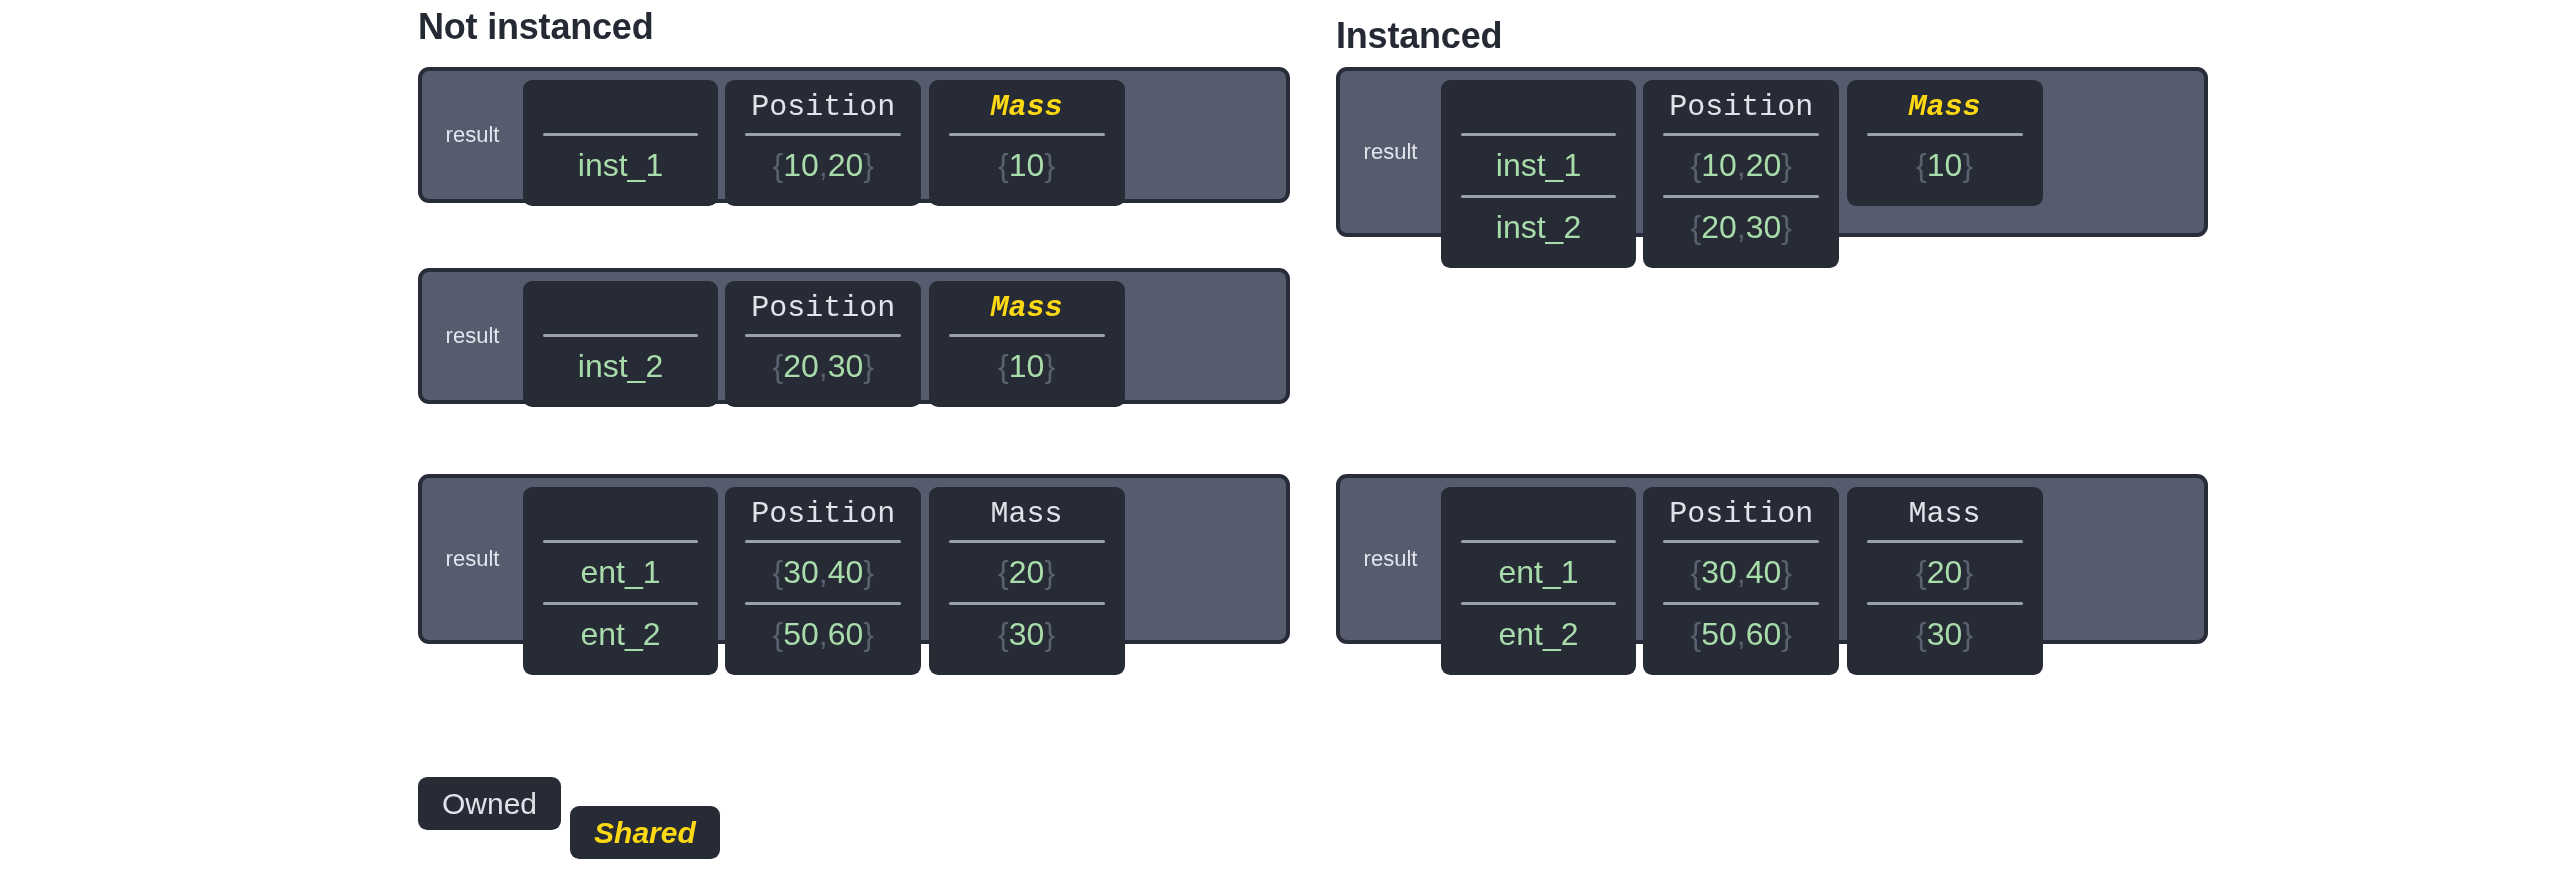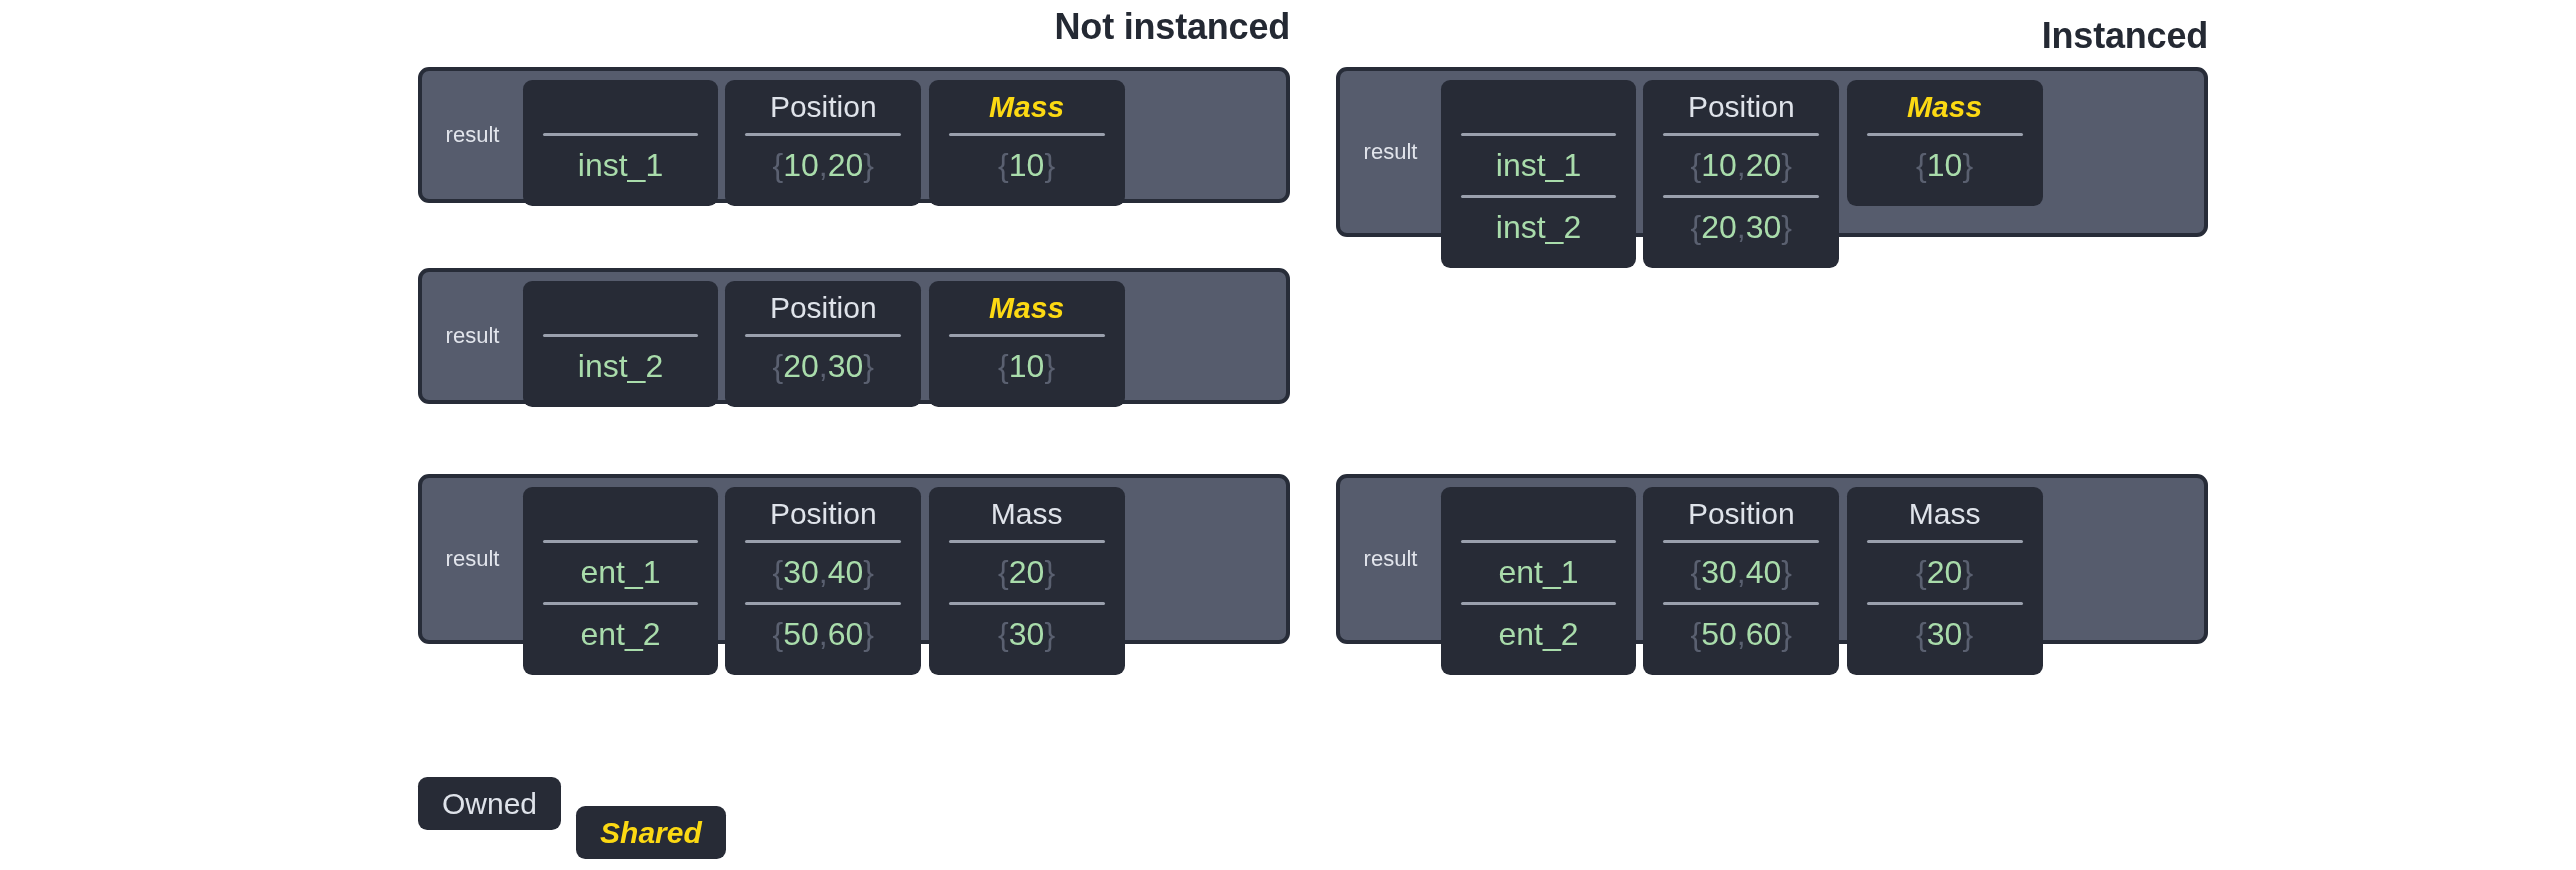"Not instanced" .col-title { text-align: right -> left }
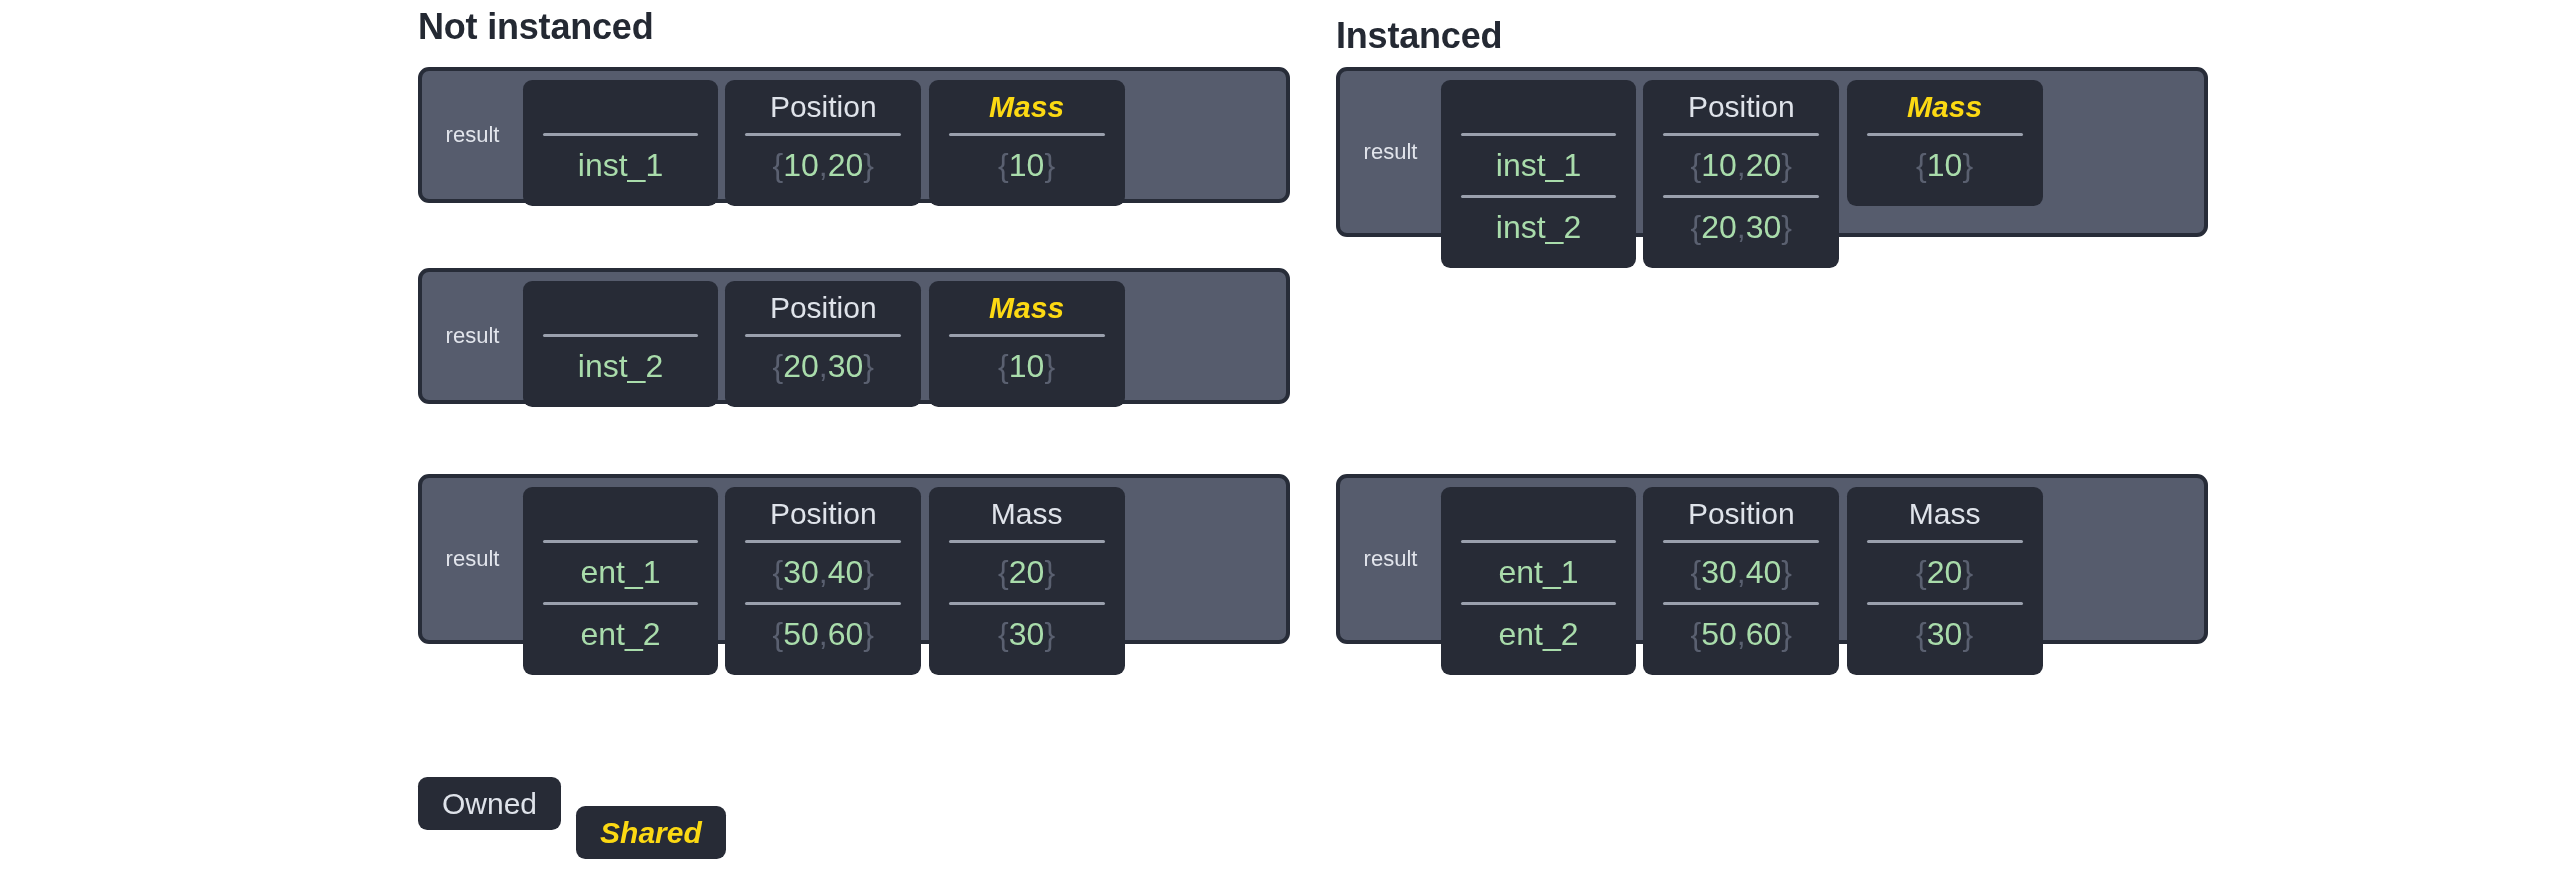"Position" .hdr { font-family: none -> Liberation Mono, monospace }
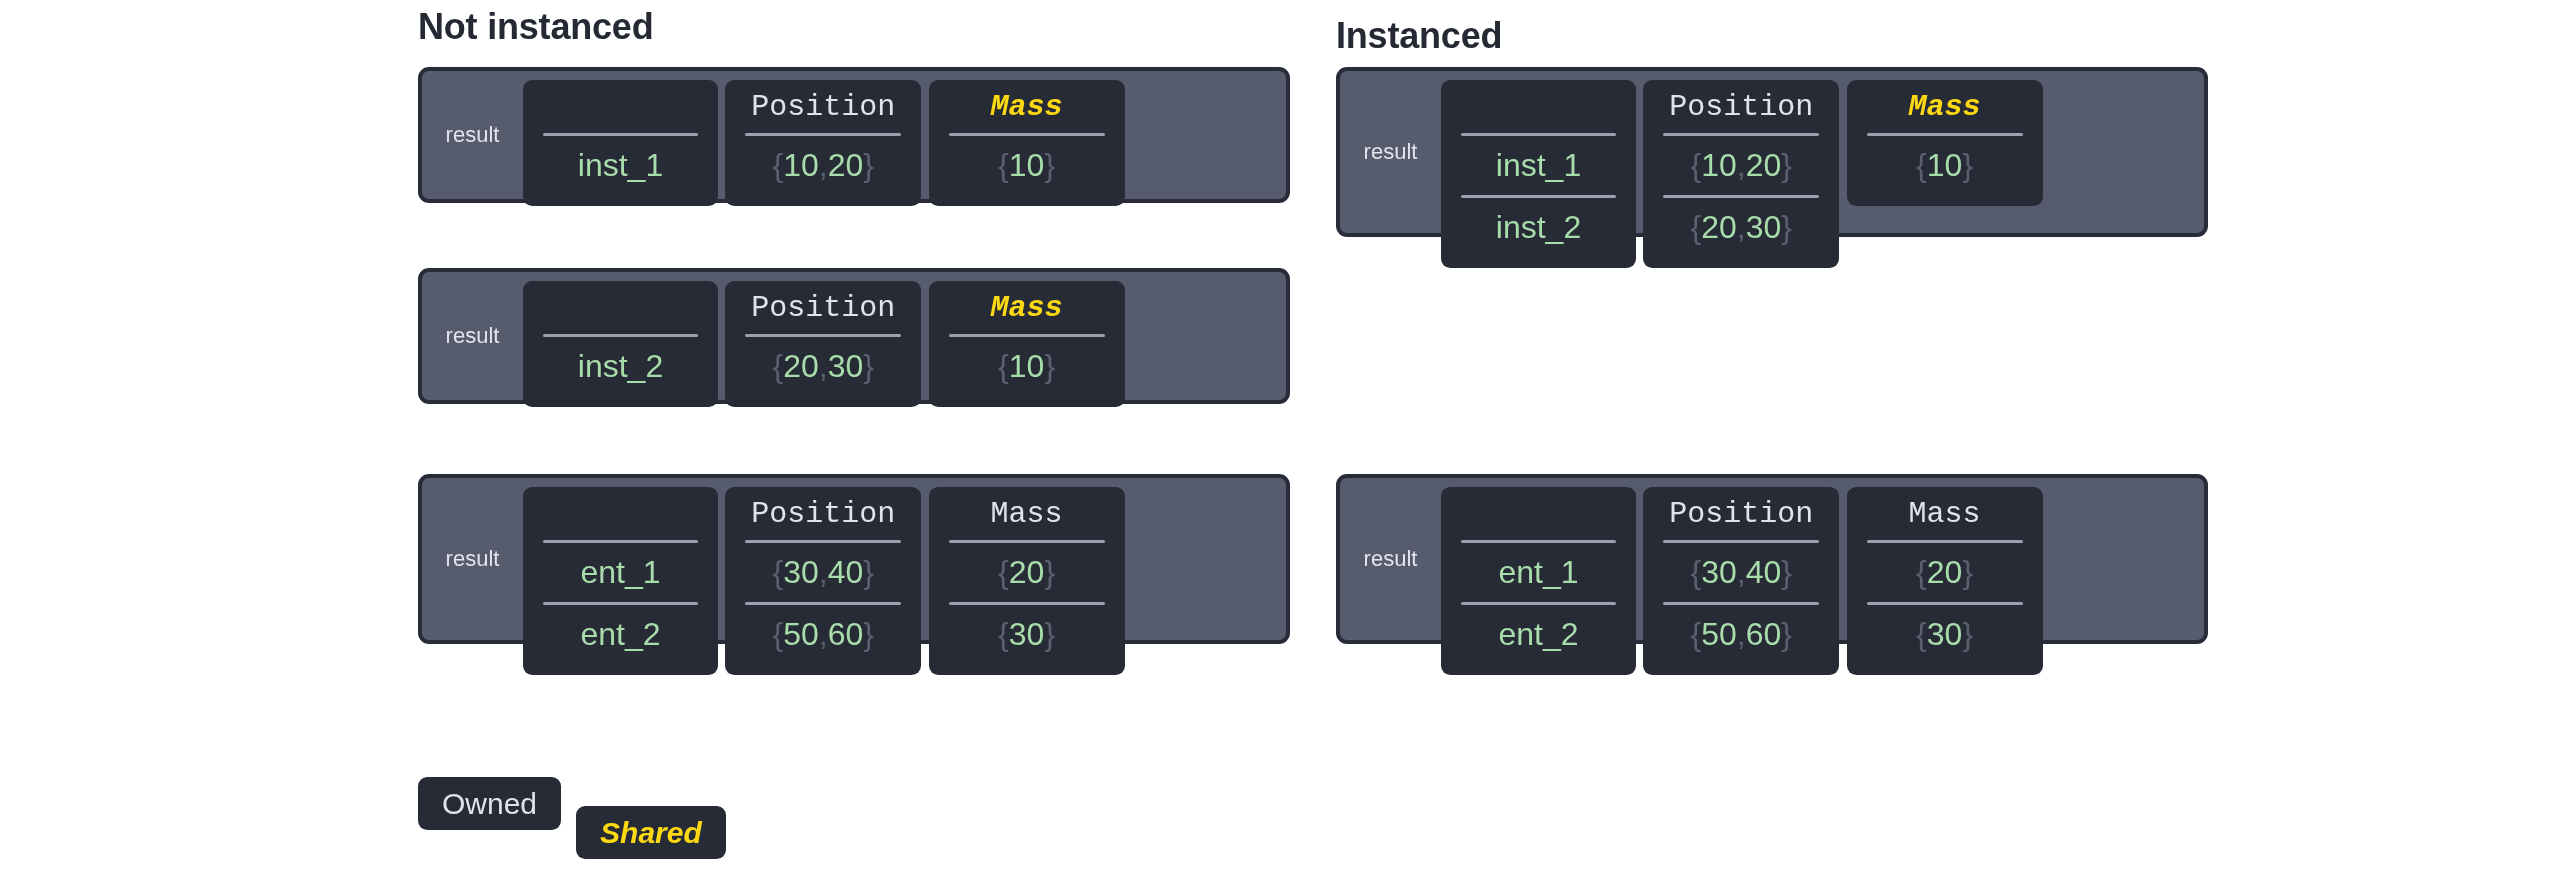"Owned" .legend { gap: 15px -> 9px }
